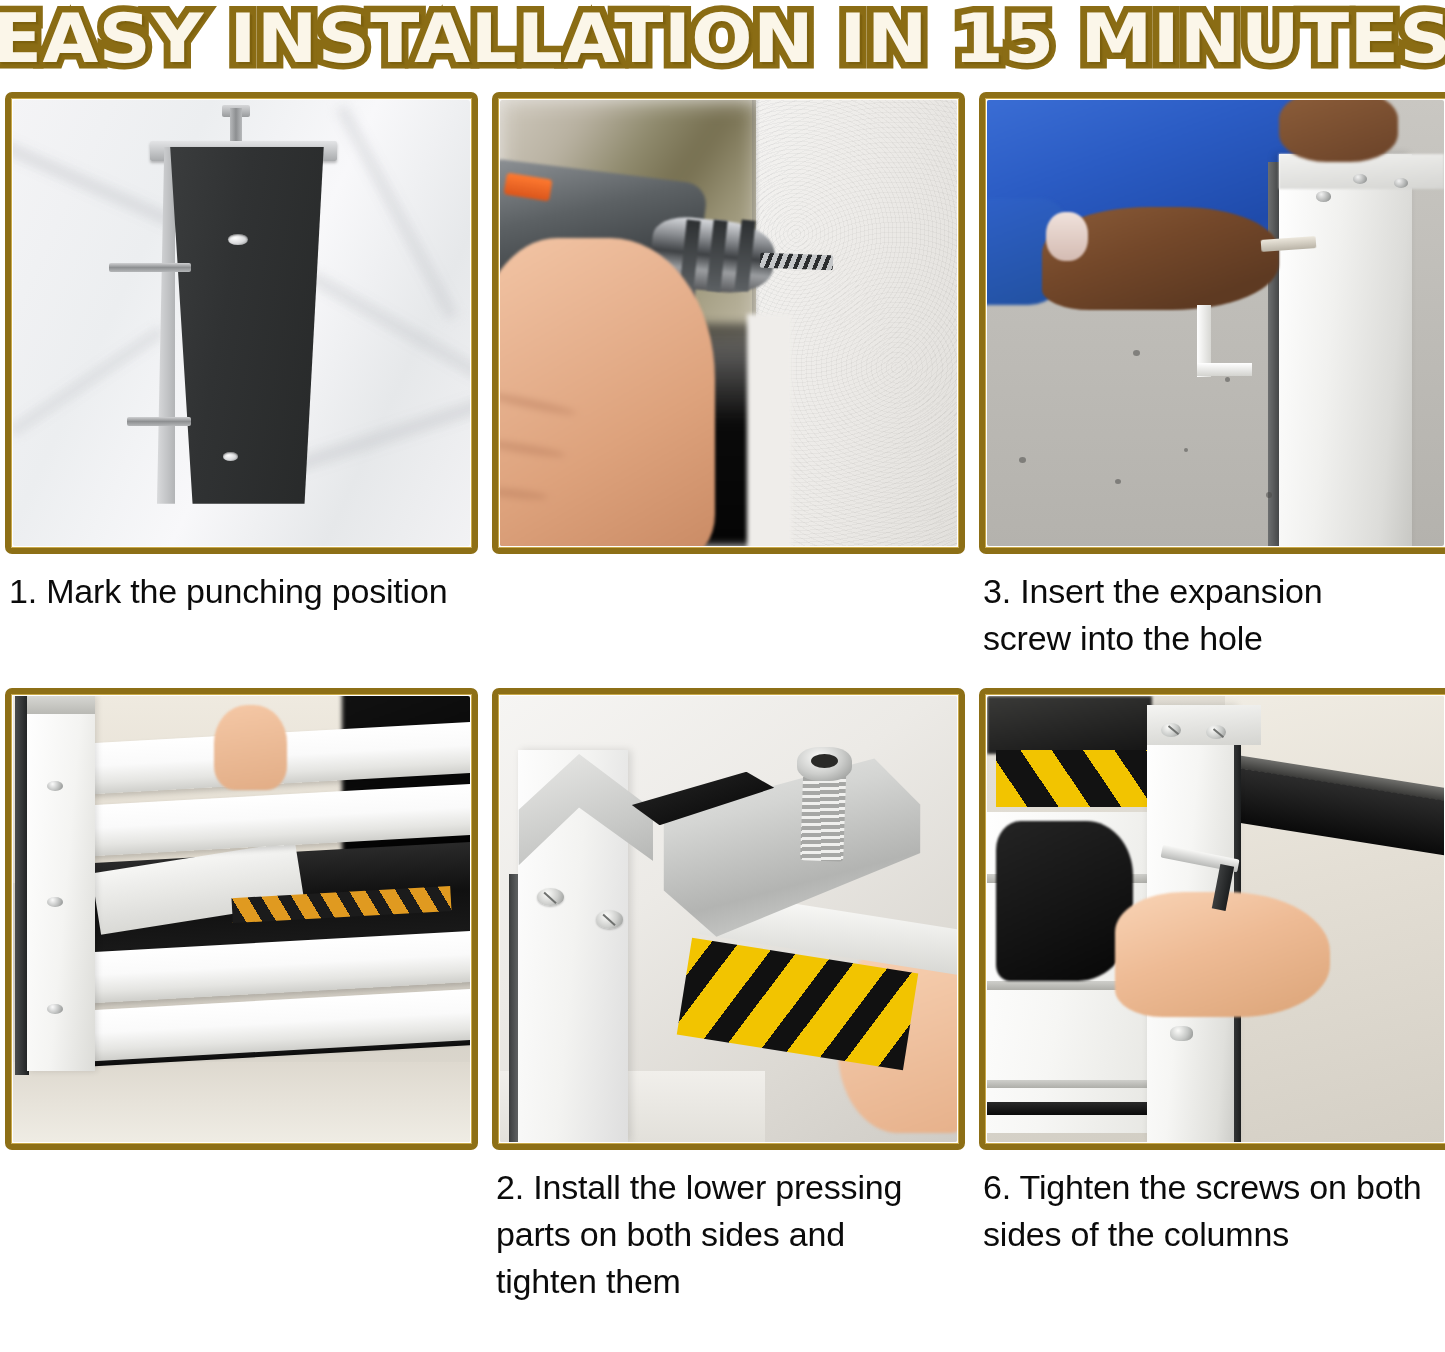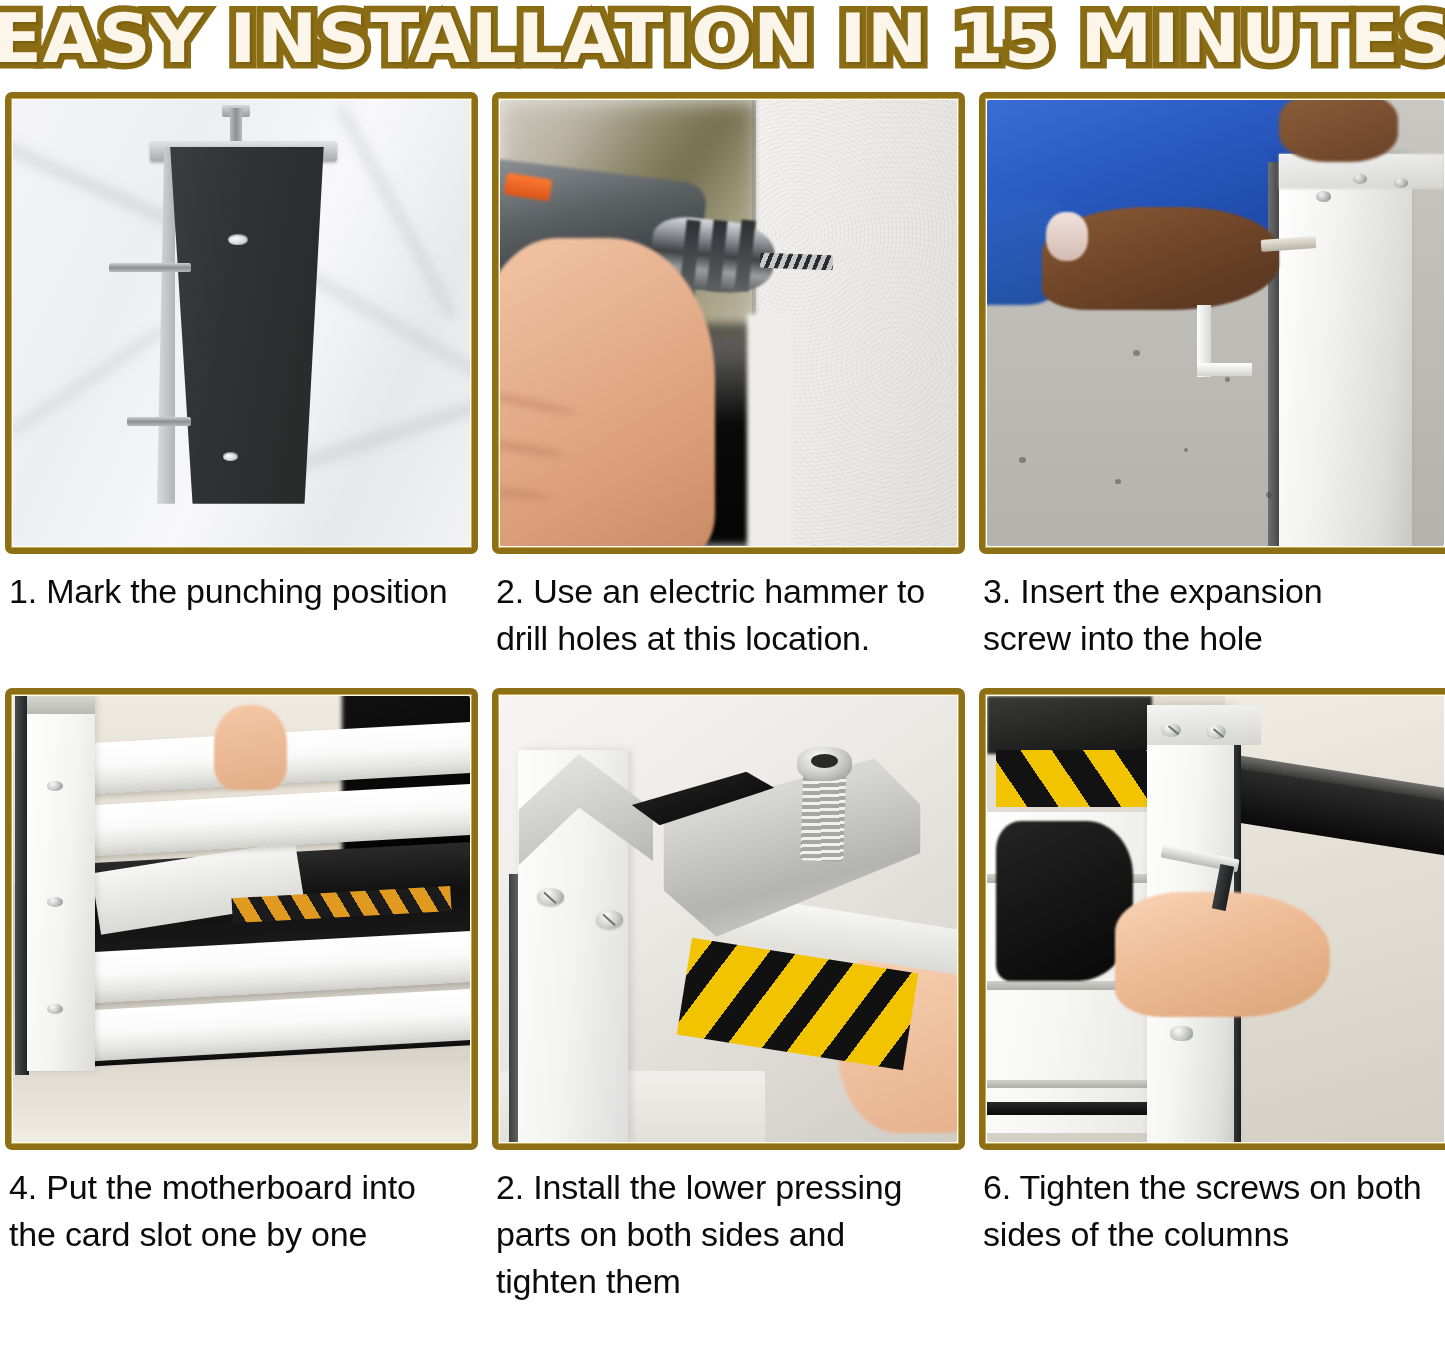"2. Use an electric hammer" div.caption { html: <div>2. Use an electric hammer to drill holes at this location.</div> -> none }
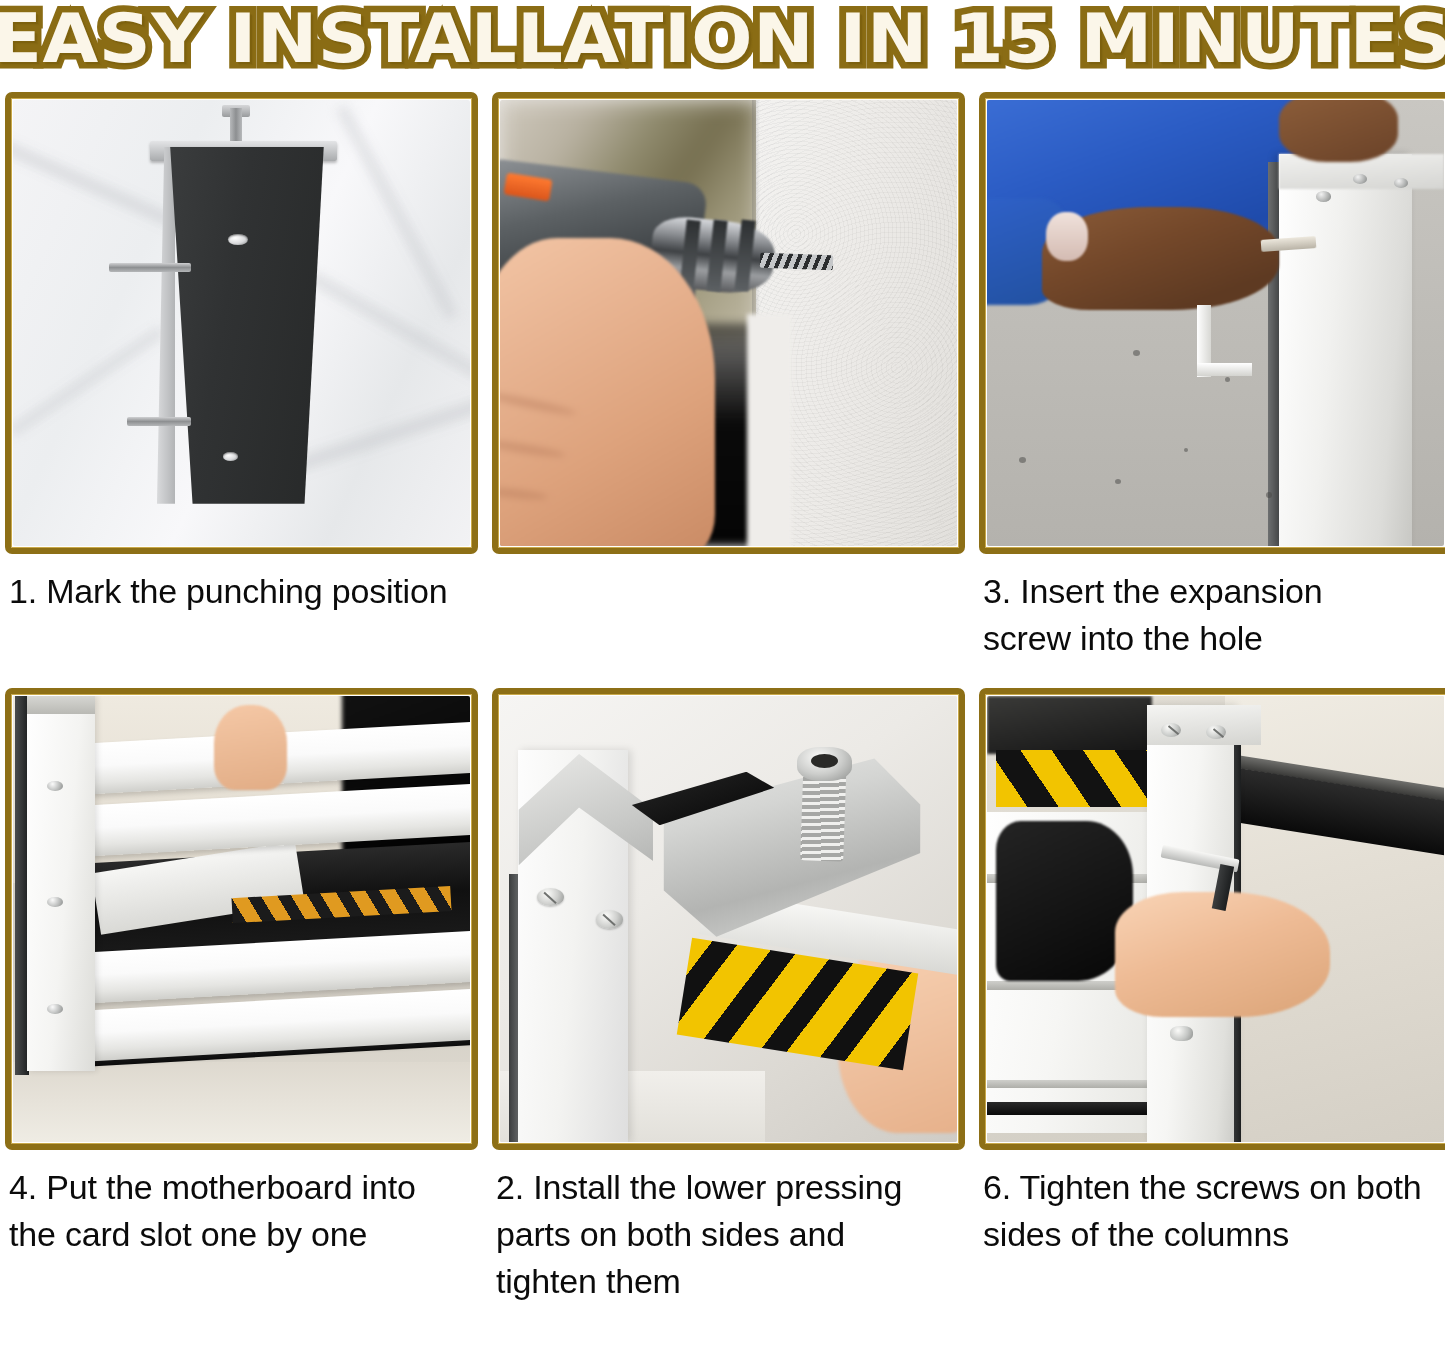"4. Put the motherboard into" div.caption { html: <div>4. Put the motherboard into the card slot one by one</div> -> none }
